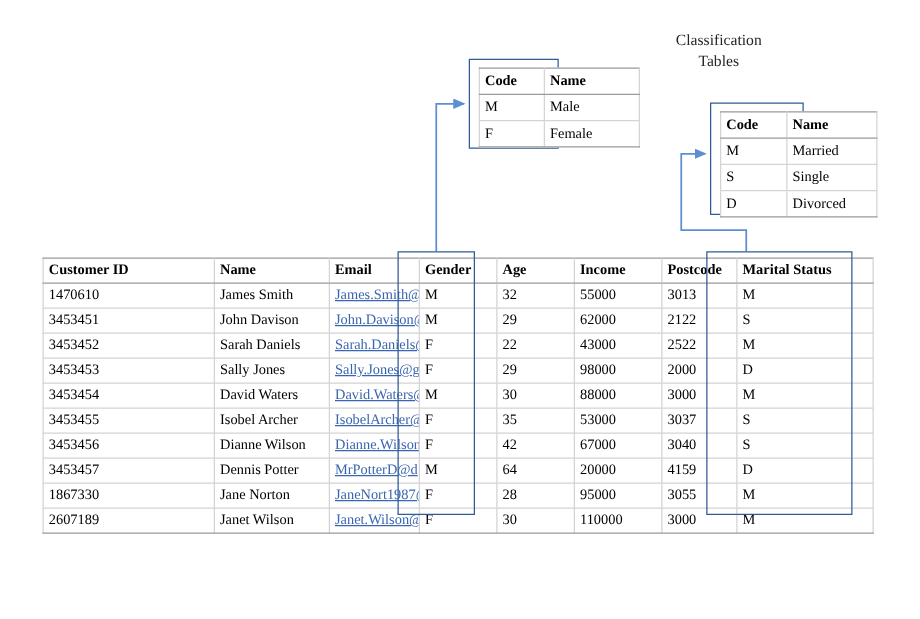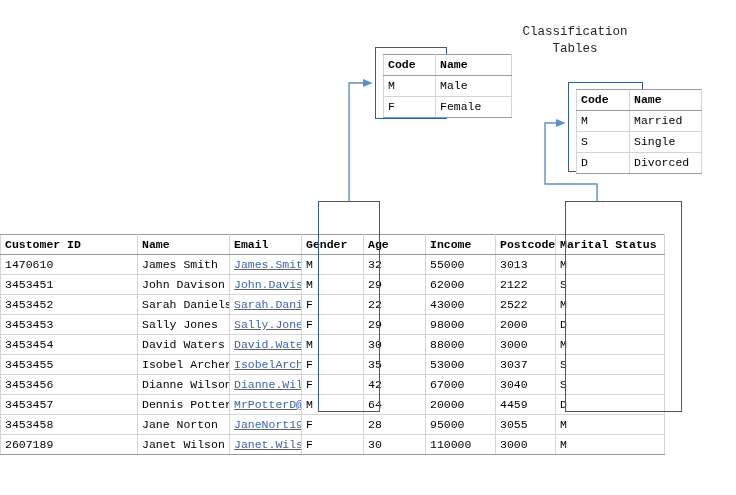"Classification" #canvas { font-family: Liberation Mono, monospace -> Liberation Serif, serif }
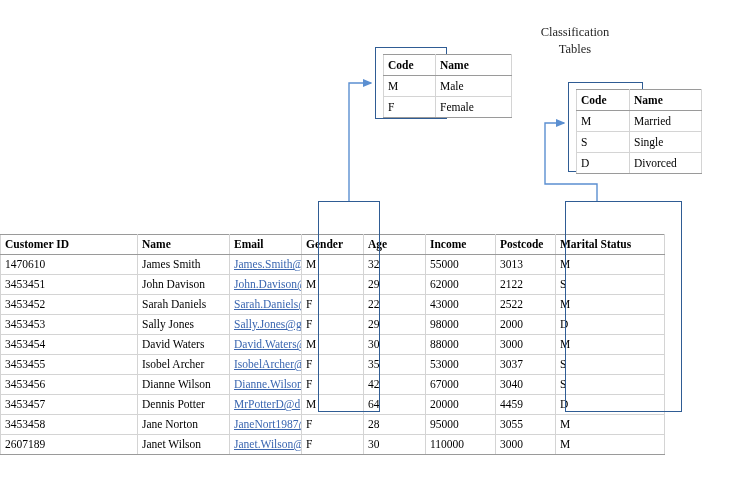"Customer ID" #fact-table-wrap { left: 0 -> 34px; margin-top: 28px -> none }
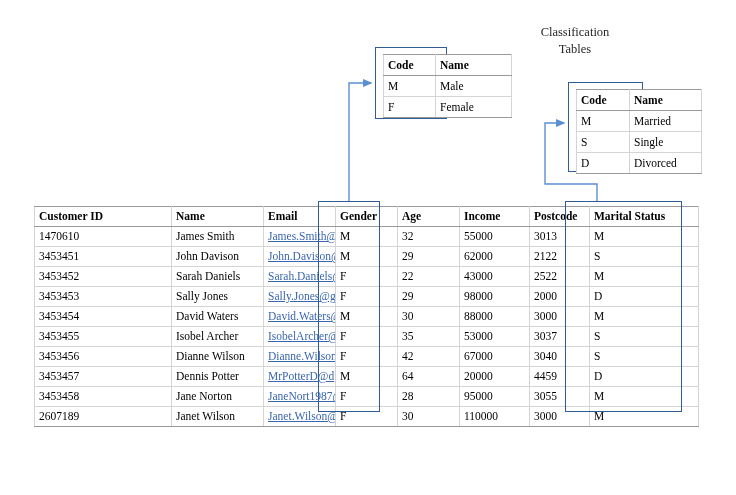"4459" td { text: 4459 -> 4159 }
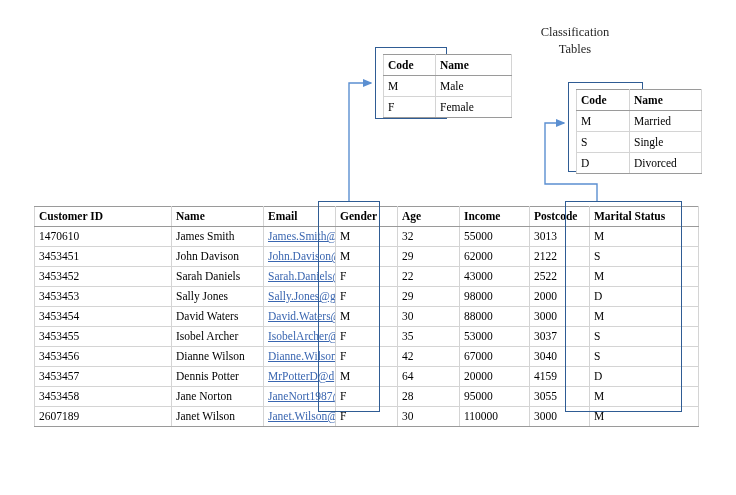"3453458" td { text: 3453458 -> 1867330 }
